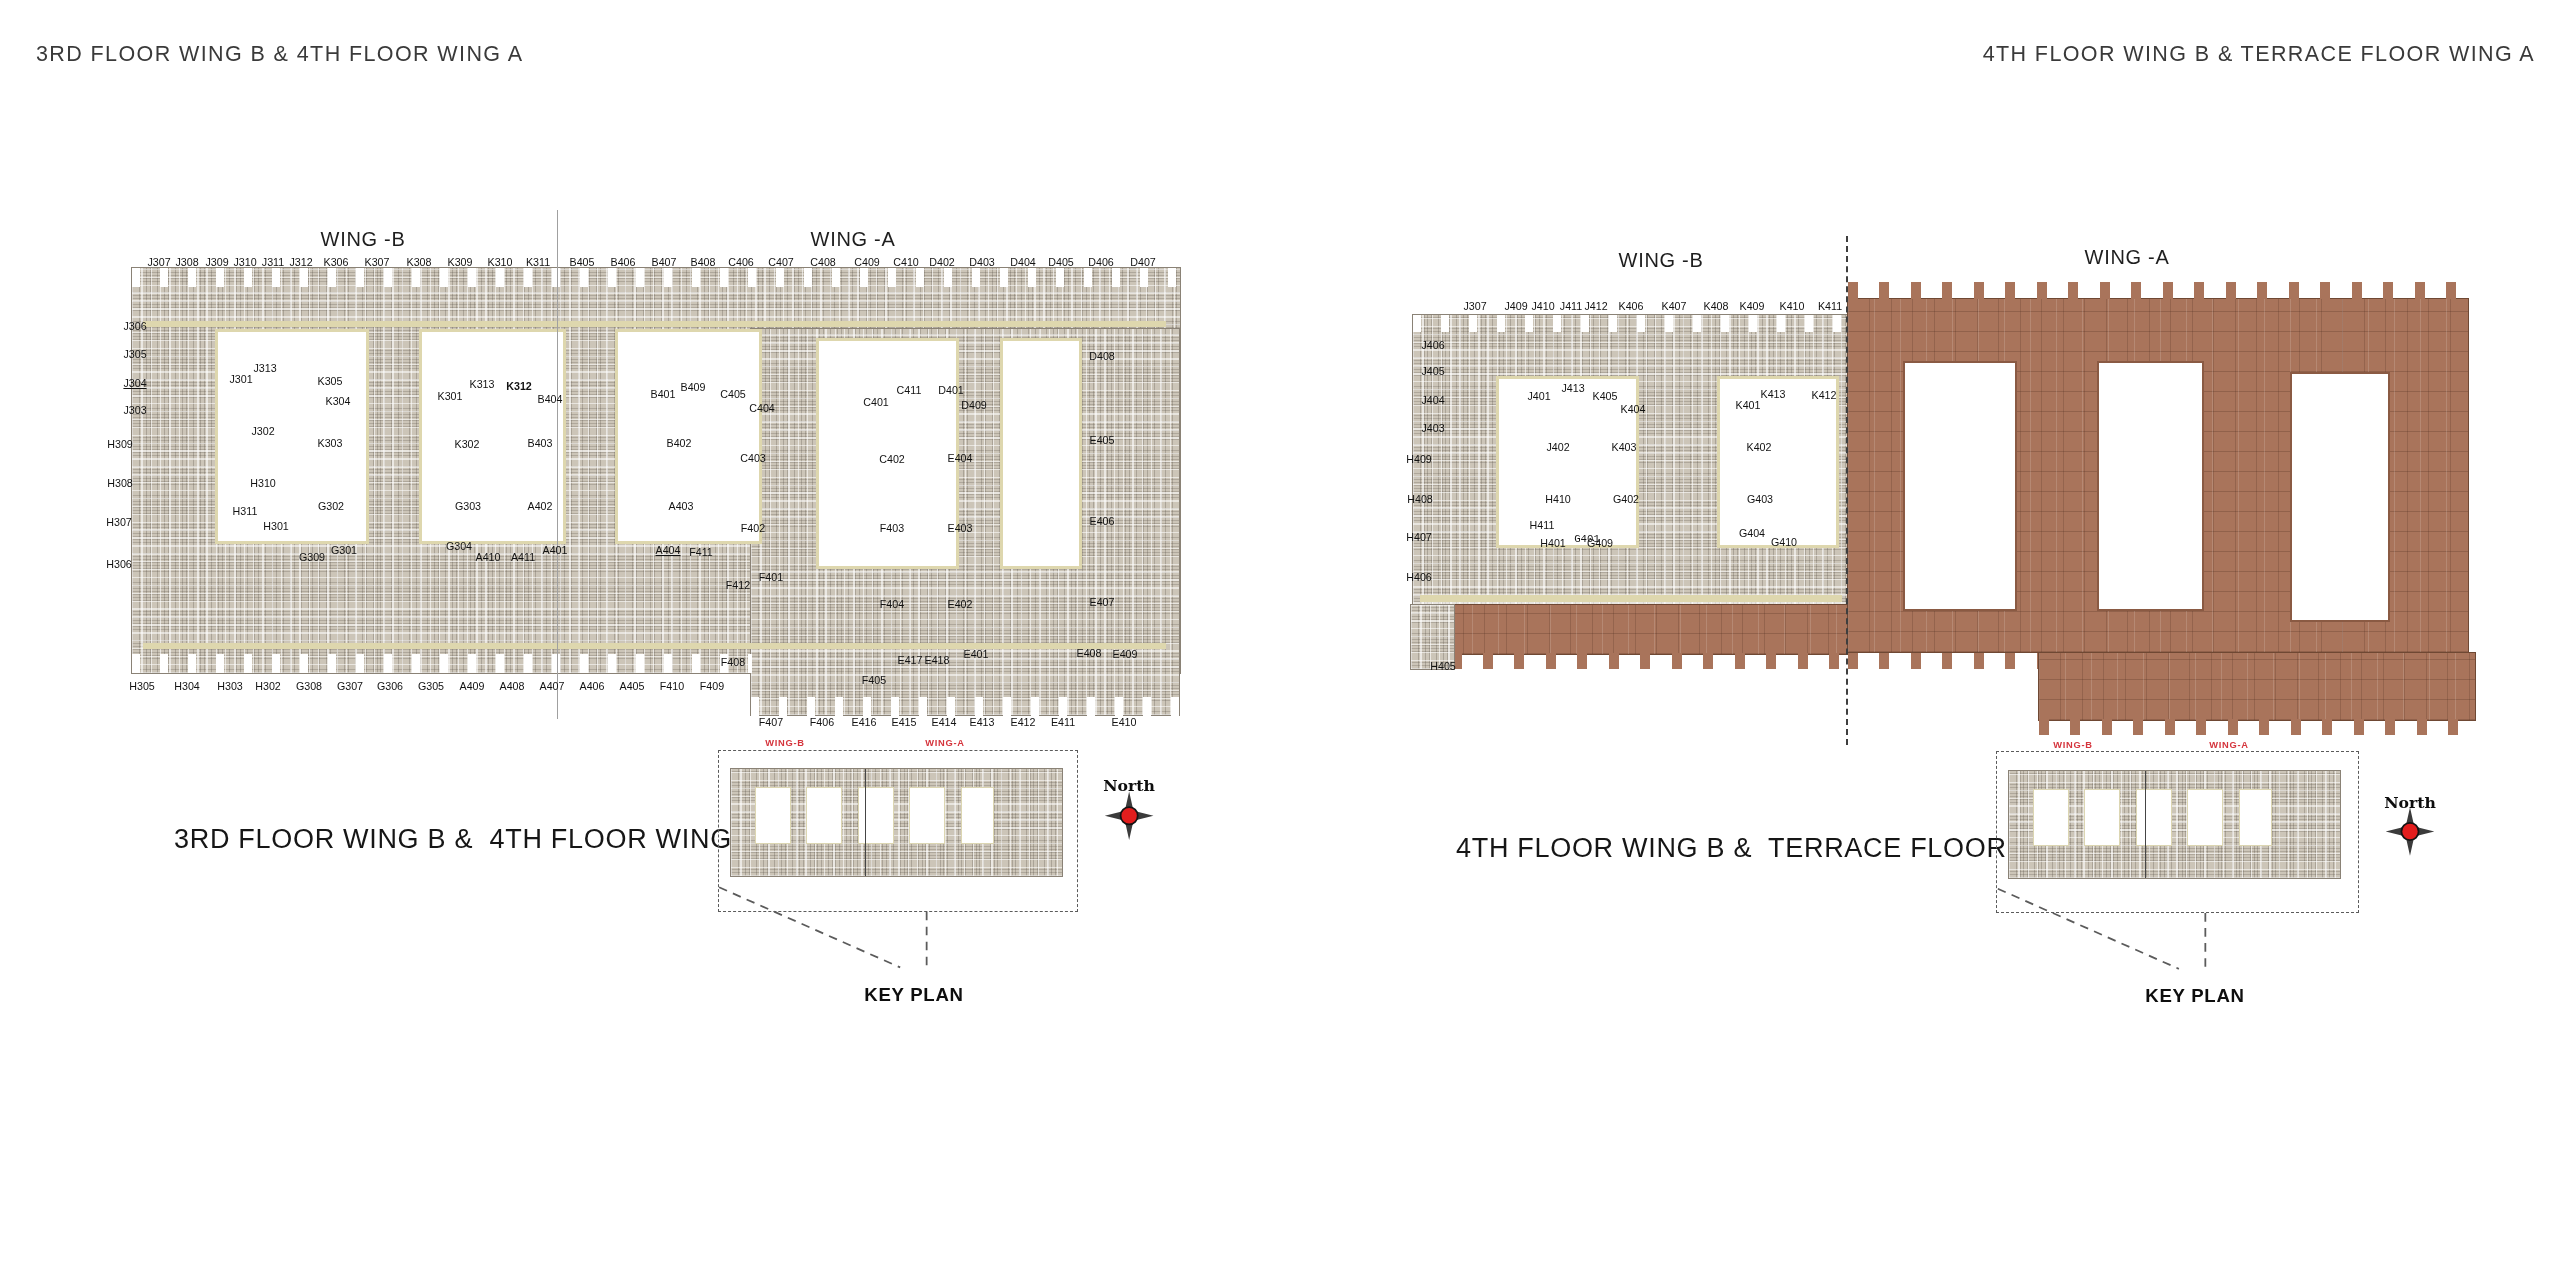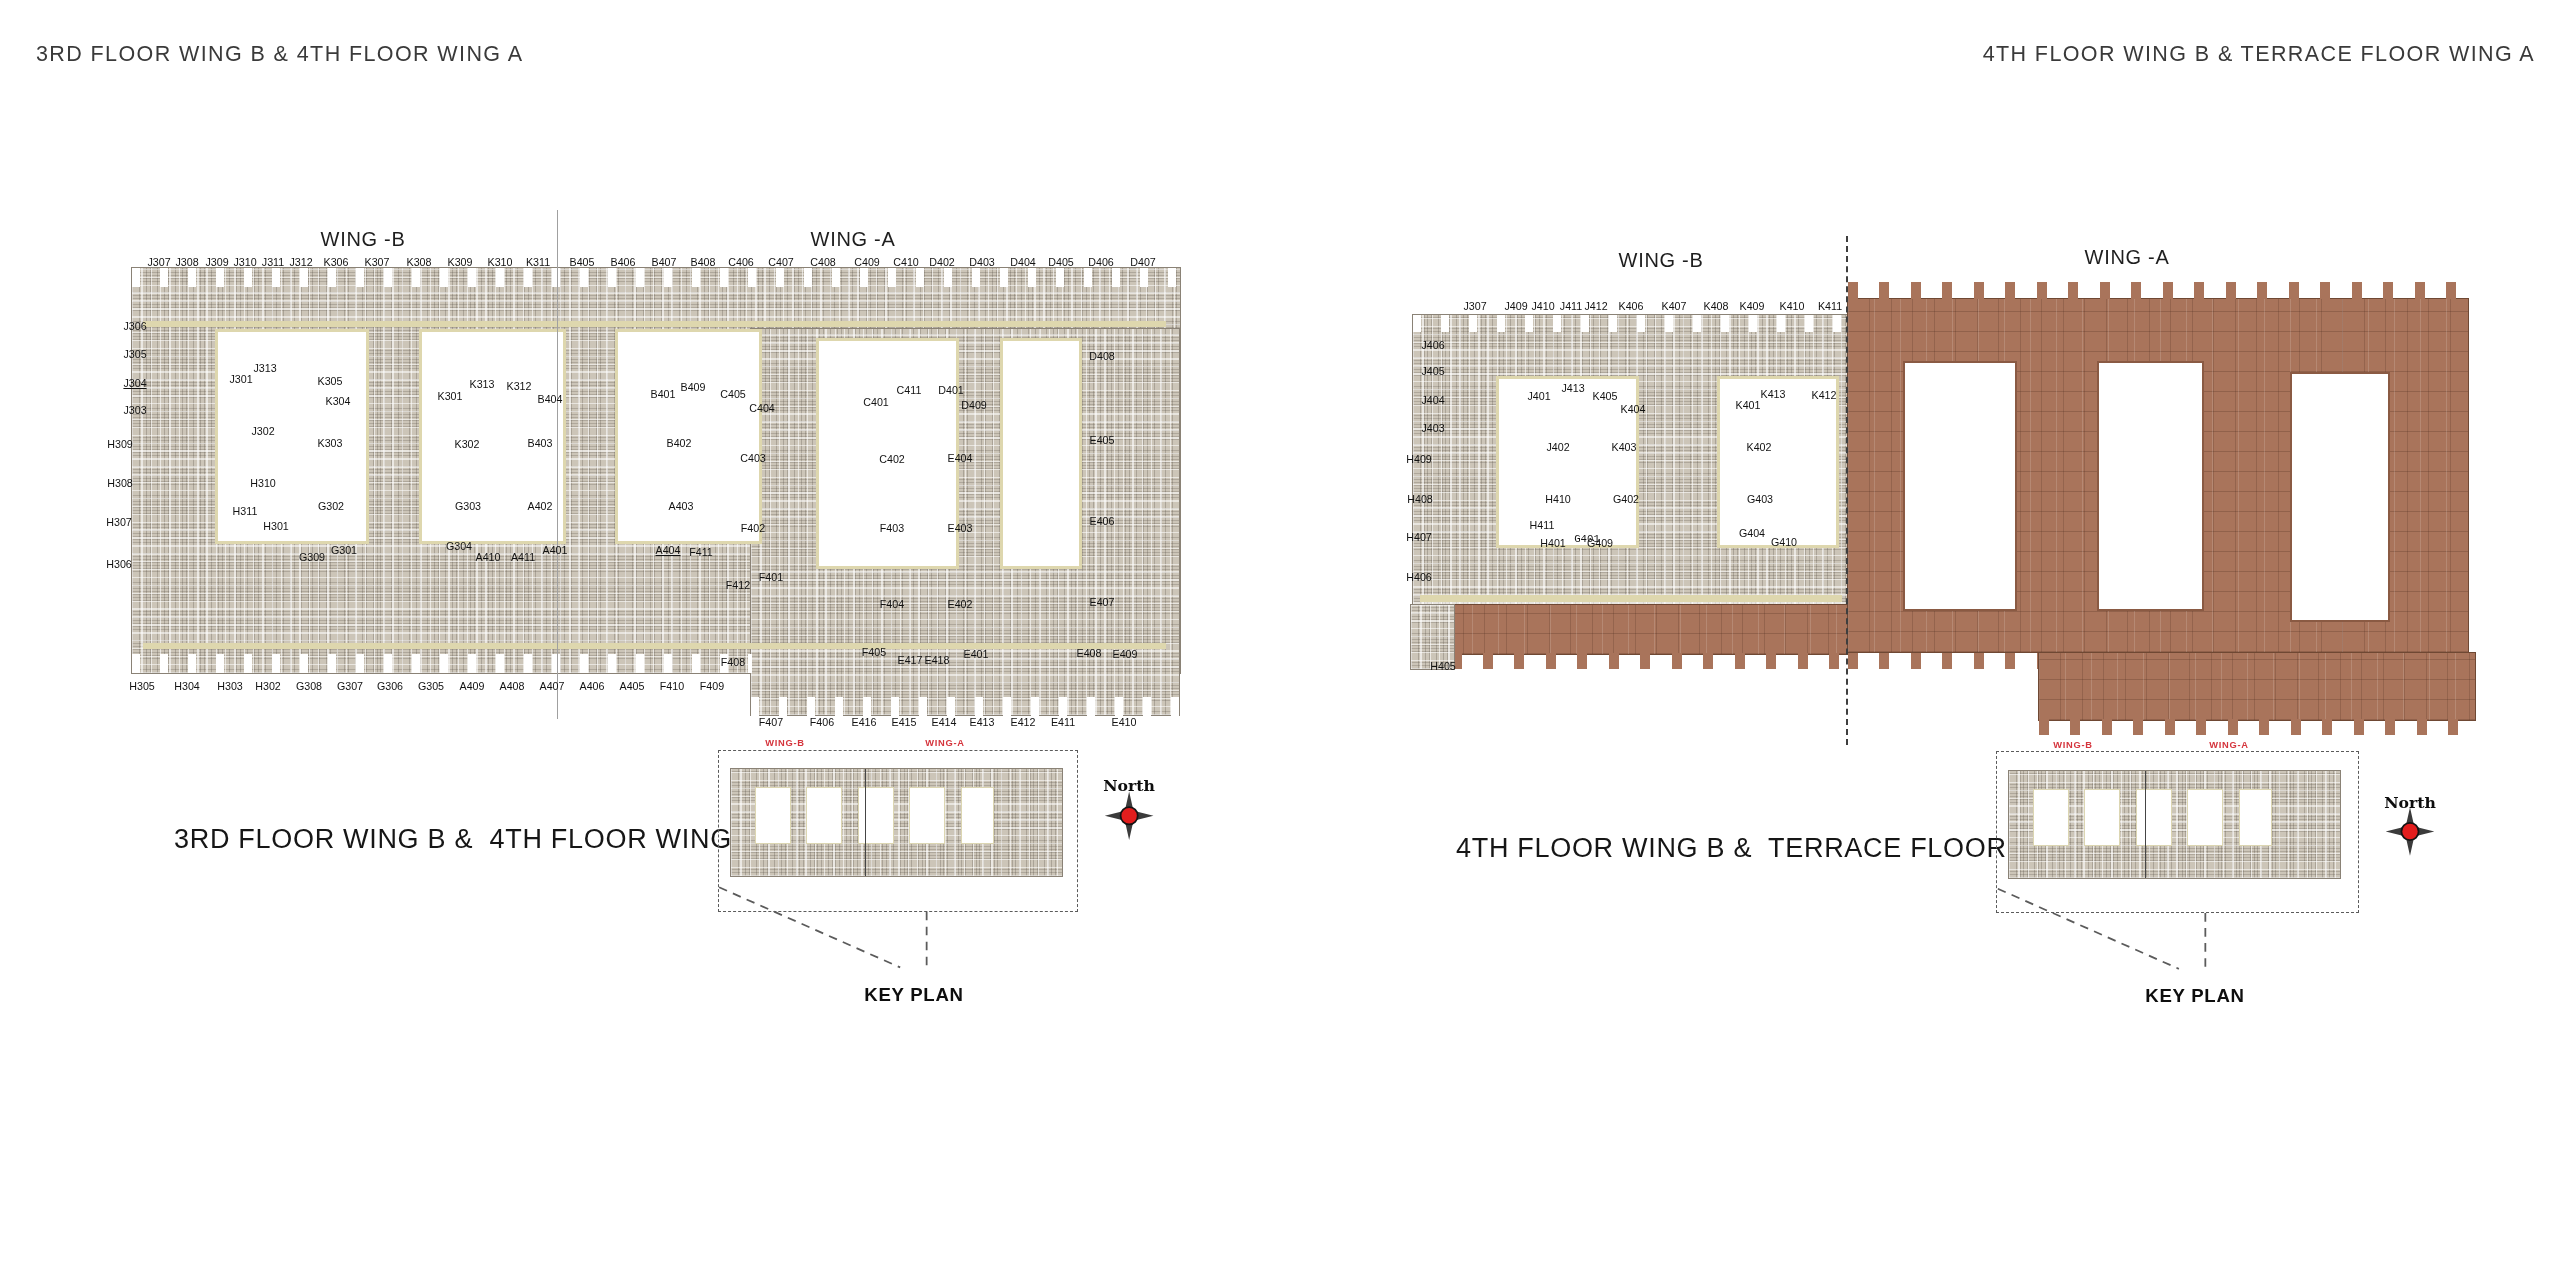"K312" span.ulabel { font-weight: none -> bold }
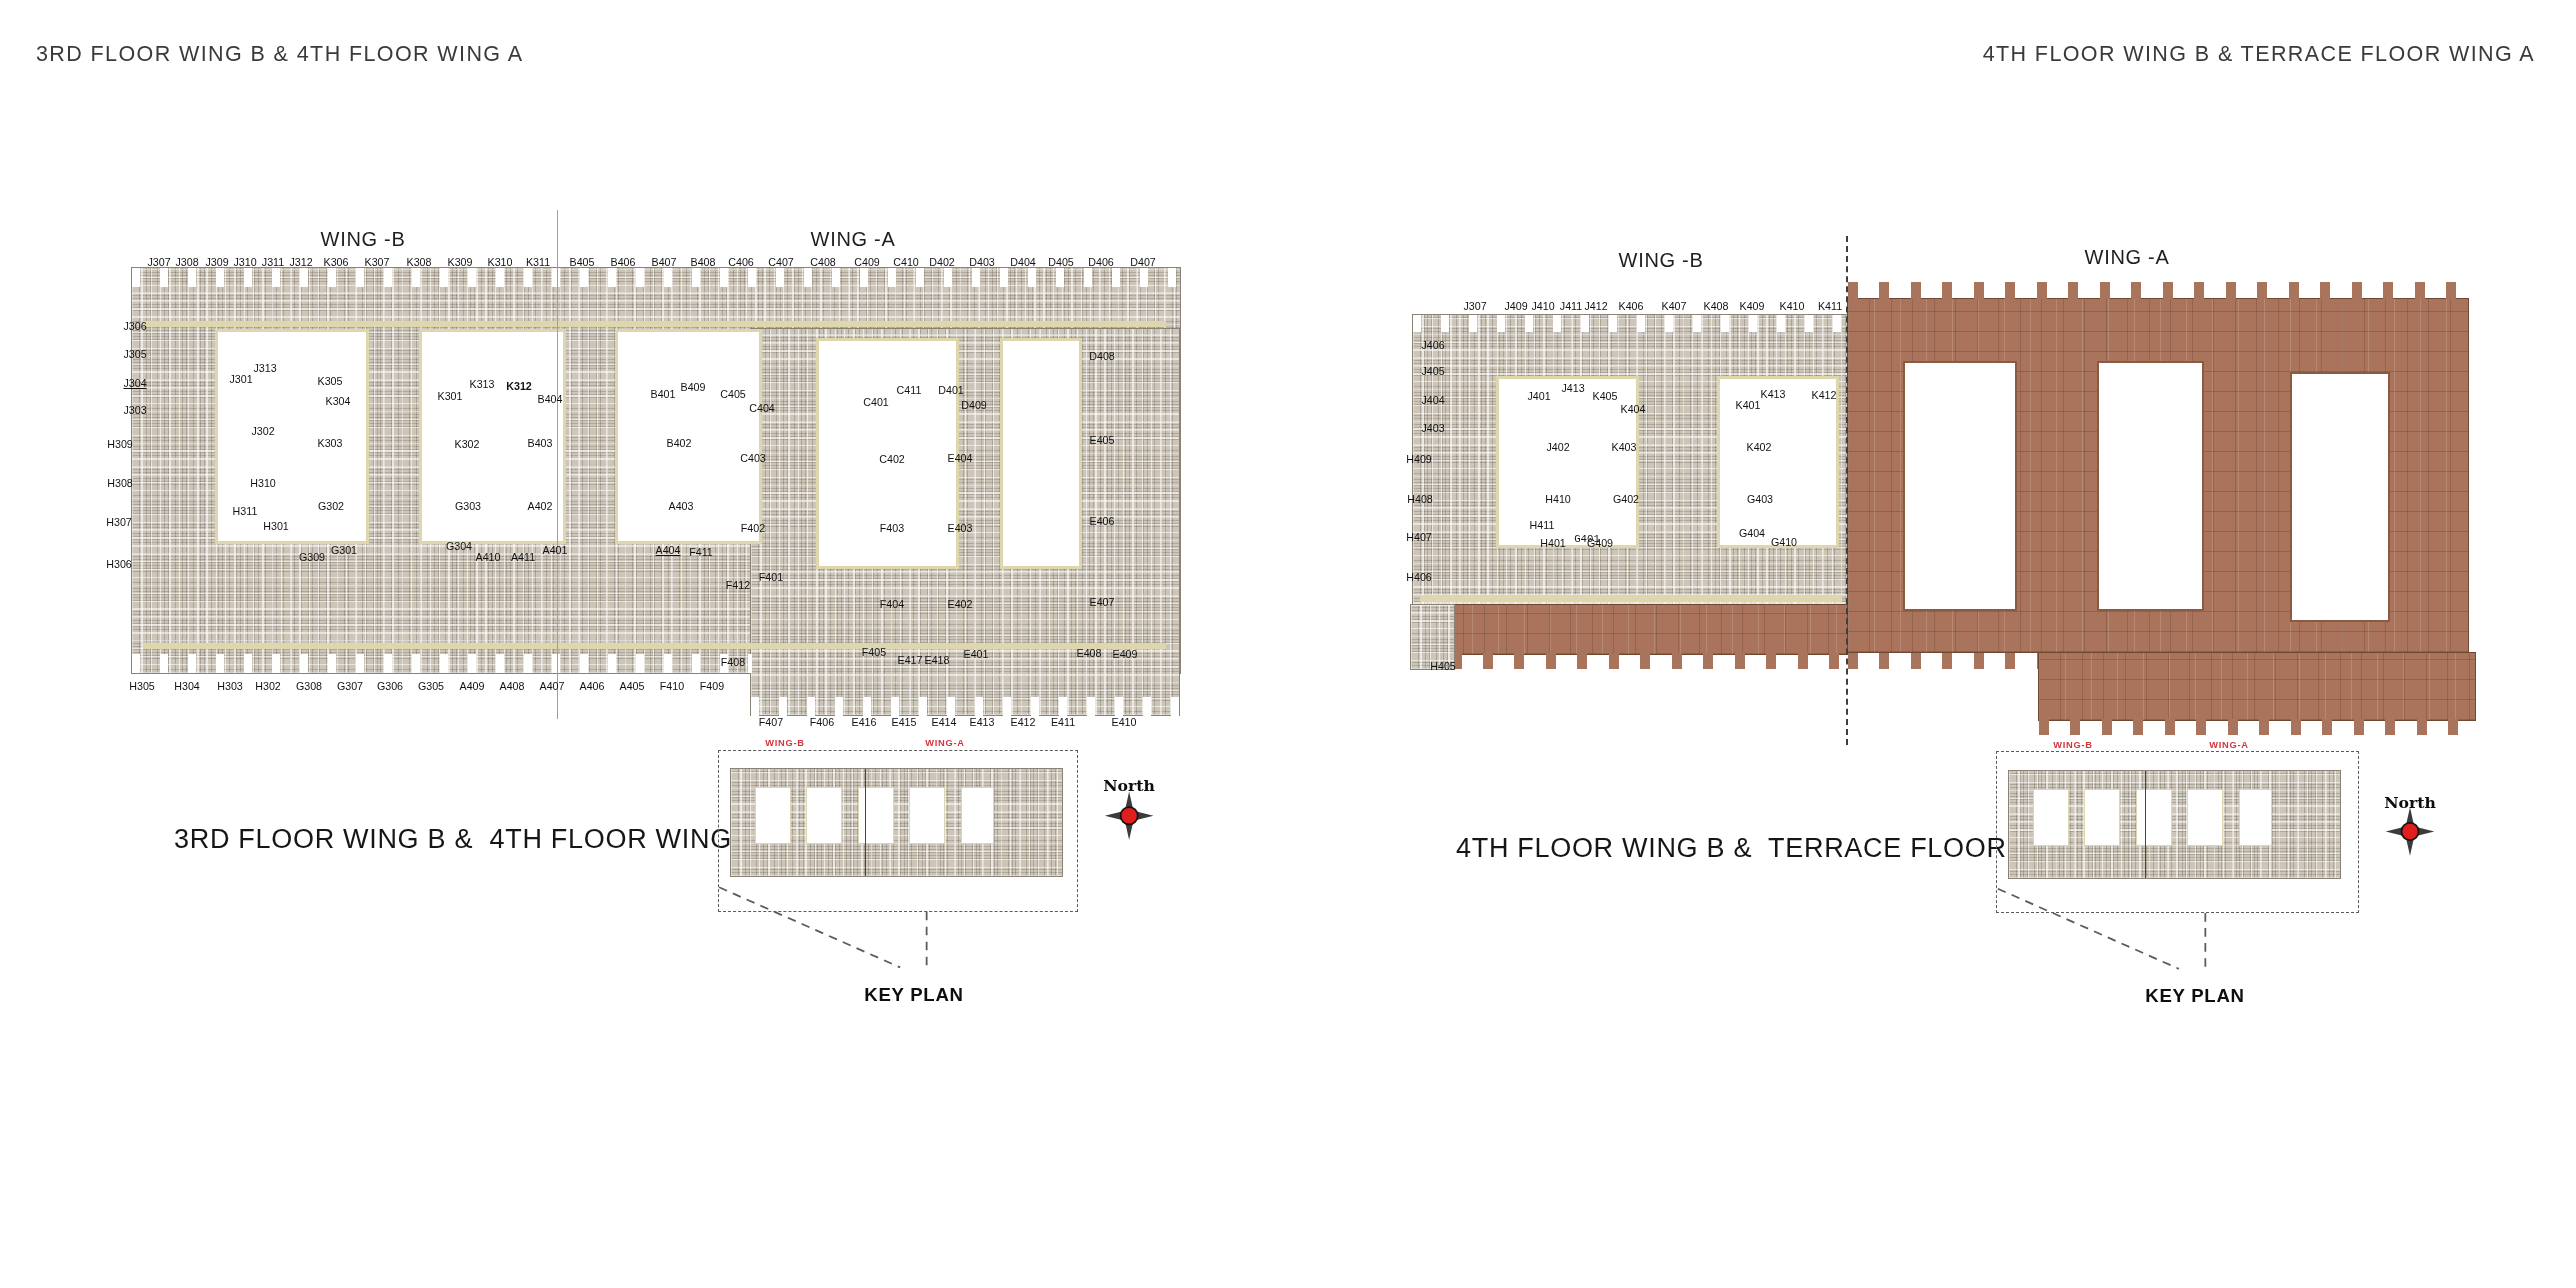"F405" span.ulabel { top: 652px -> 680px }
